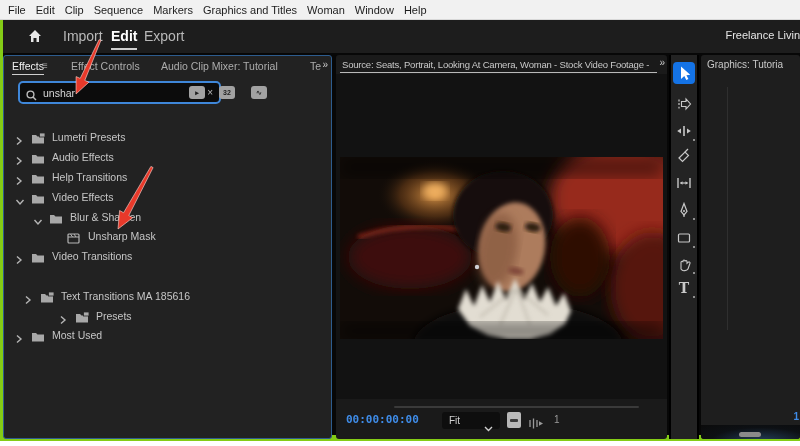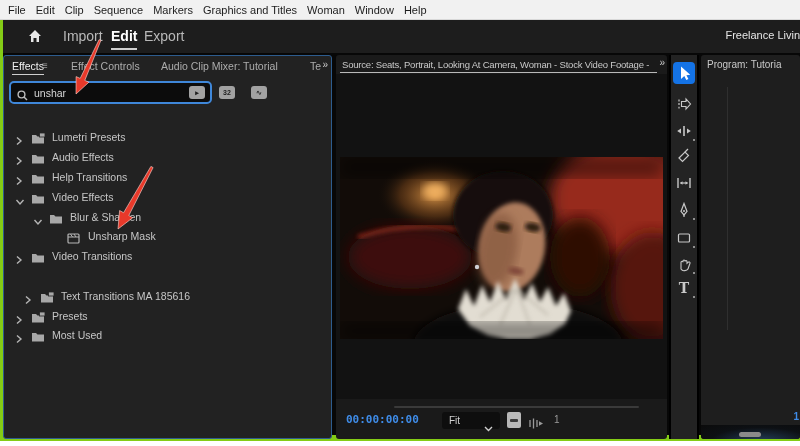"Program: Tutoria" div.prog-title { text: Program -> Graphics }
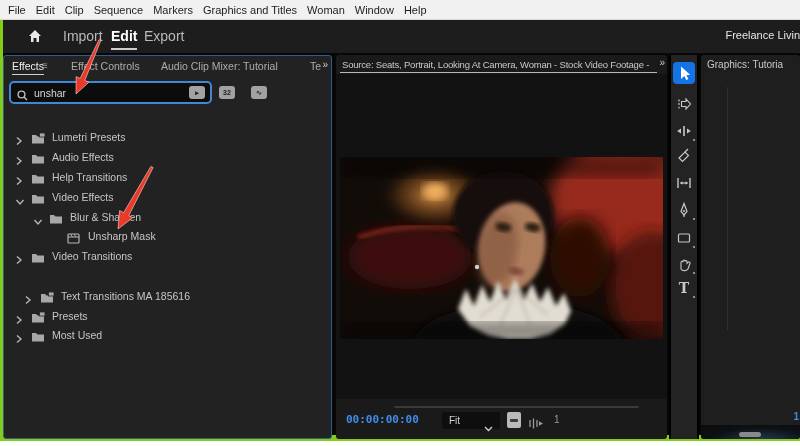"unshar" .searchbox { left: 5px -> 14px }
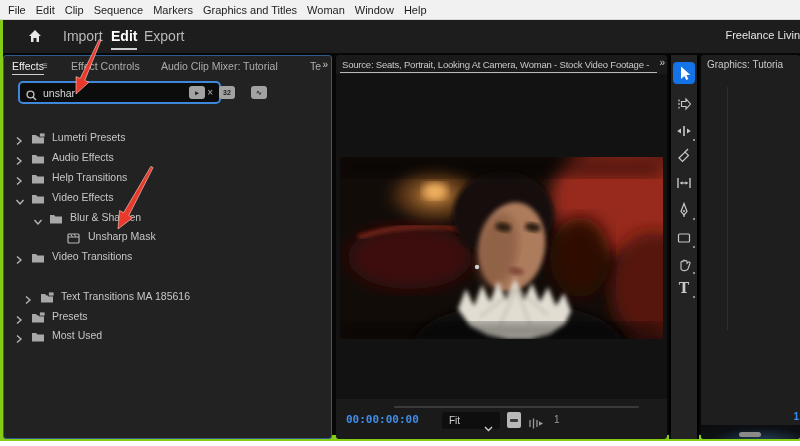"Presets" div.trow { margin-left: none -> 44px }
